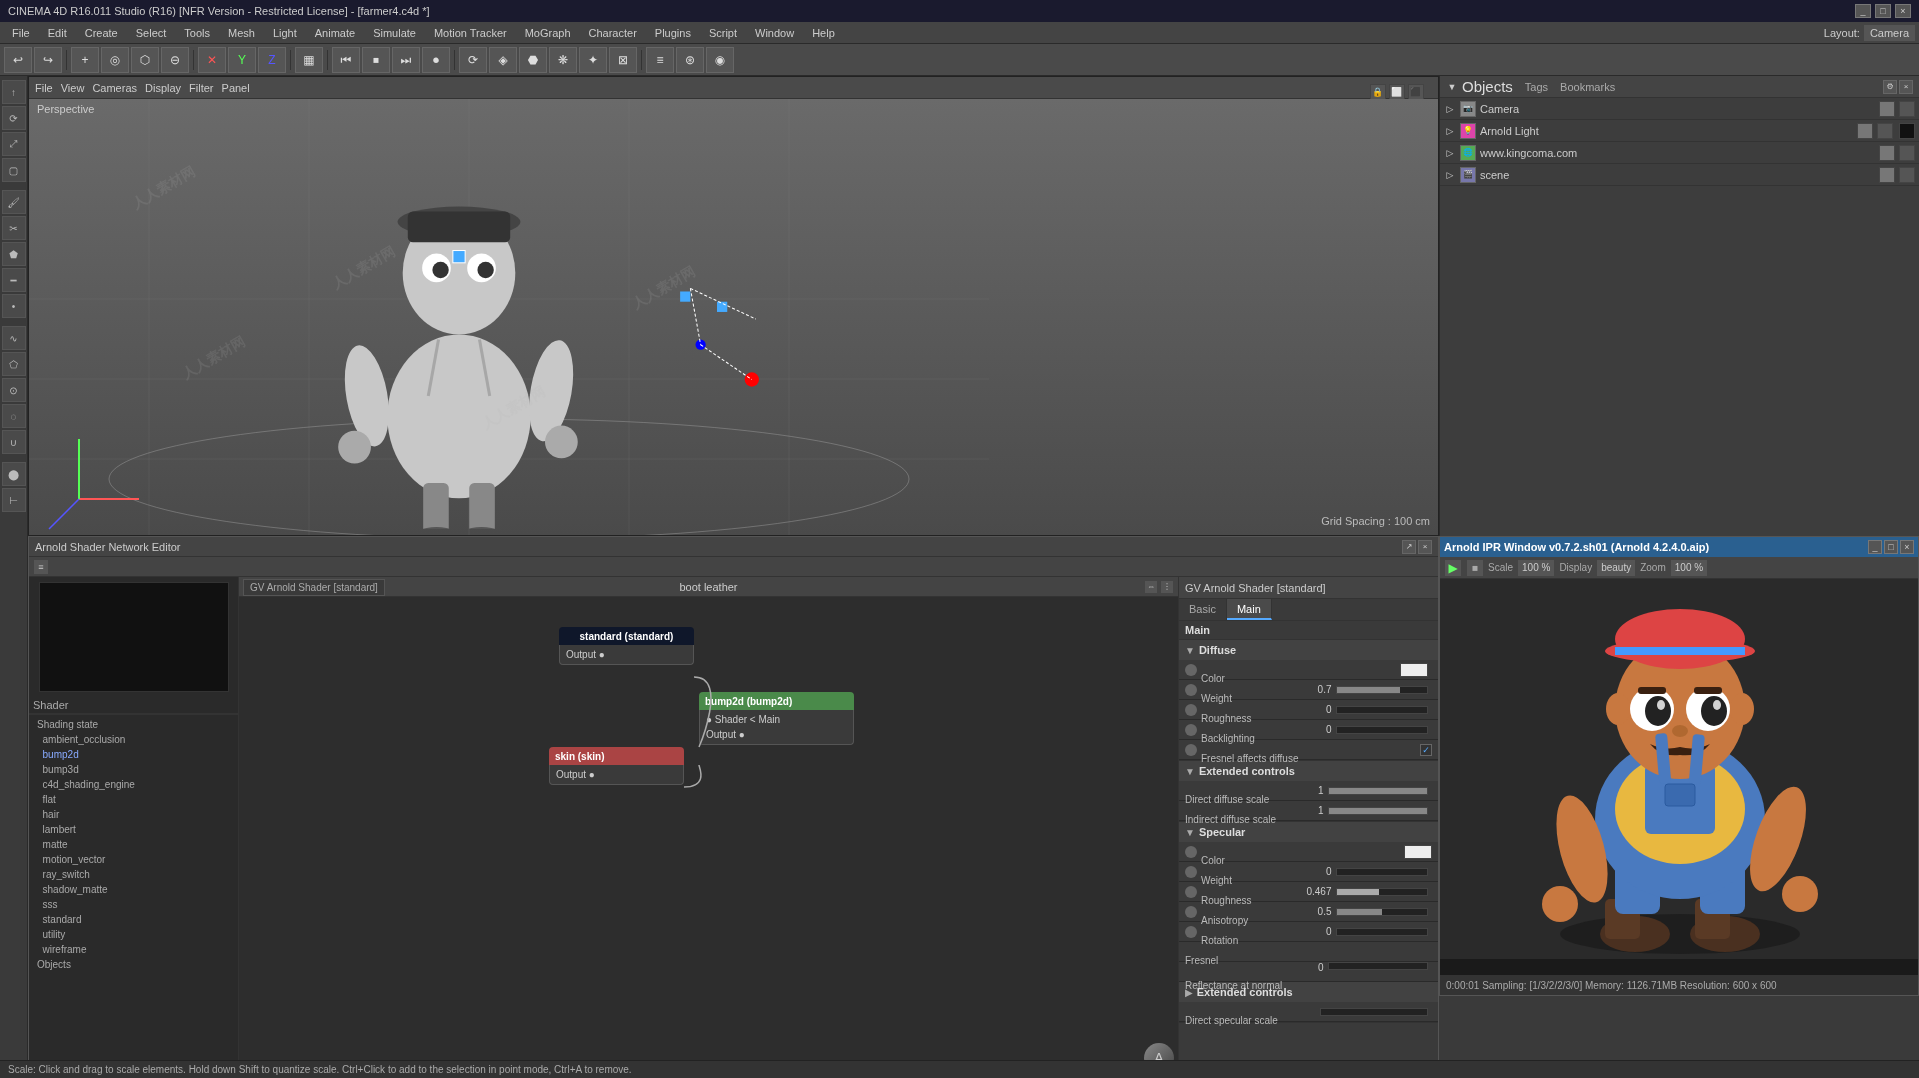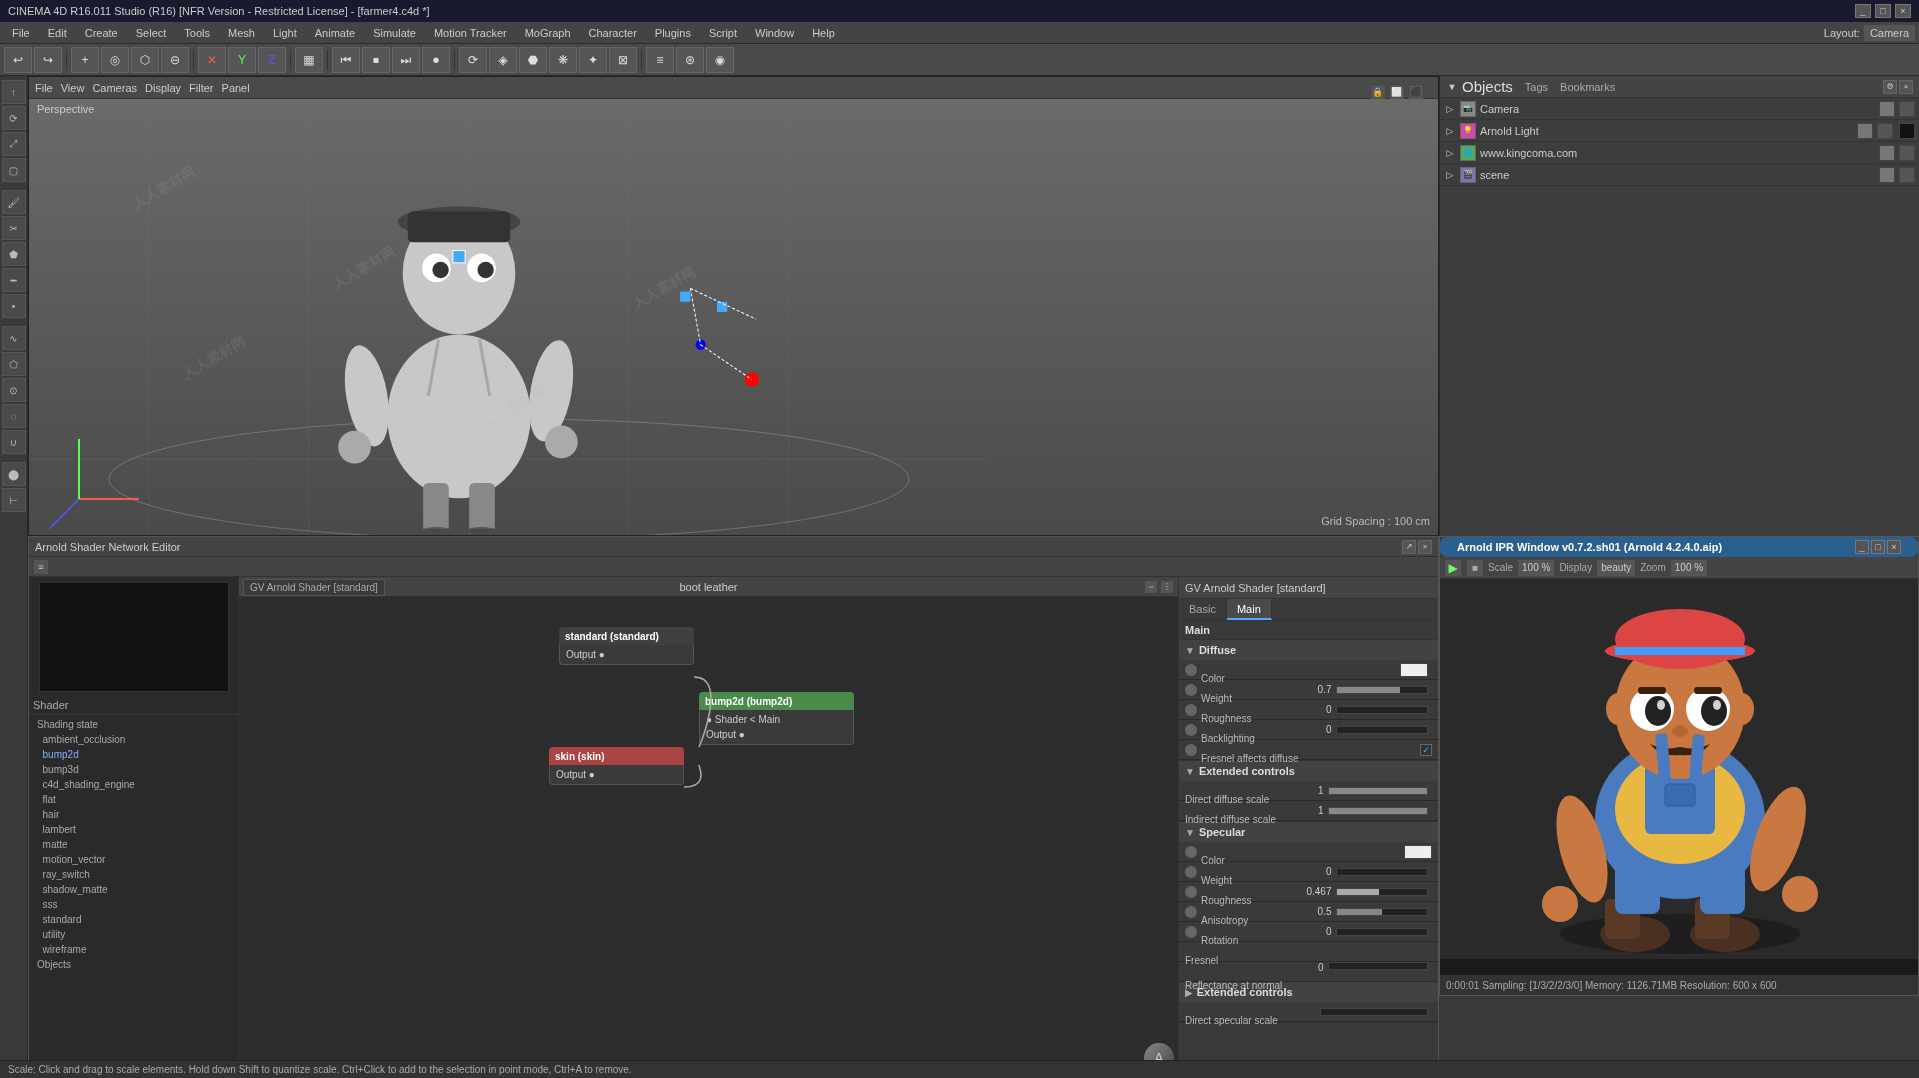"Arnold IPR Window v0.7.2.sh01 (Arnold" div { border-radius: 7px -> none; padding: 0 17px -> 0 4px }
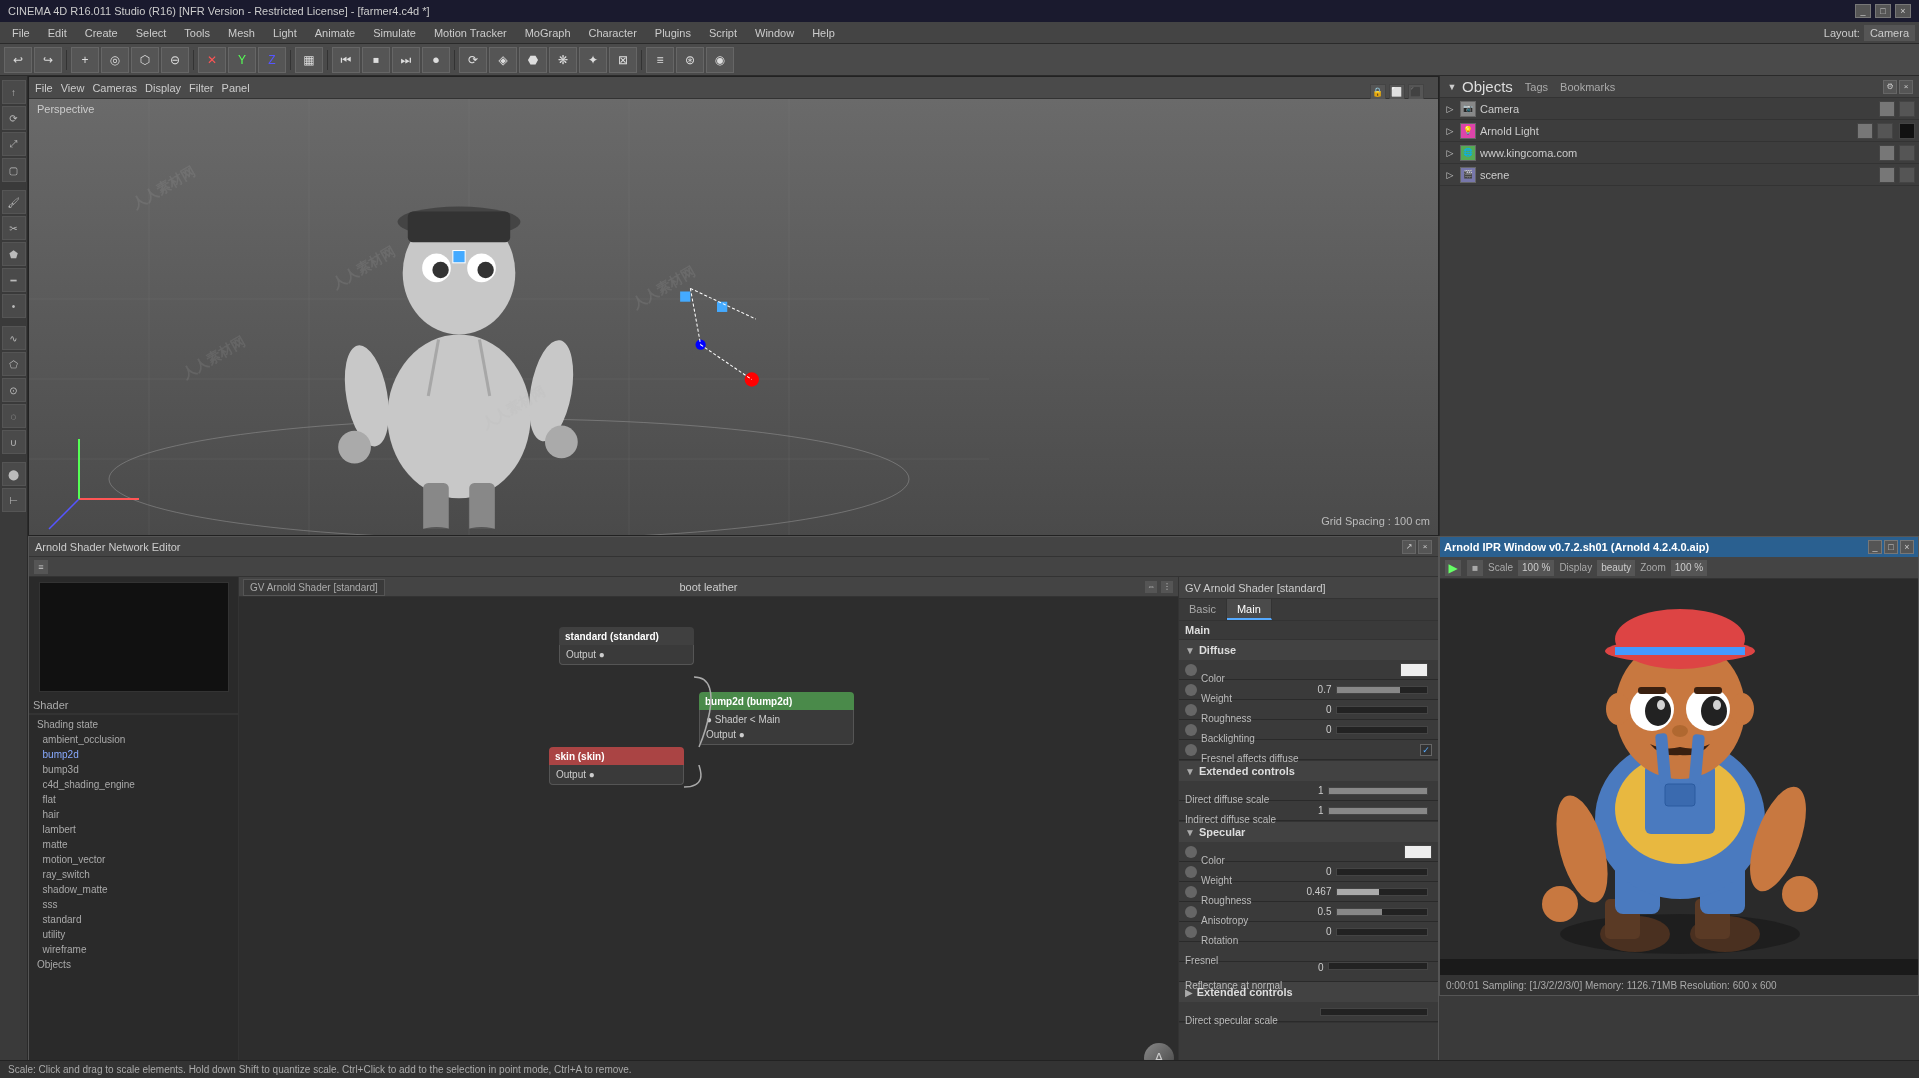"standard (standard)" div.node-header { background: #404040 -> #0f172a; justify-content: none -> center }
